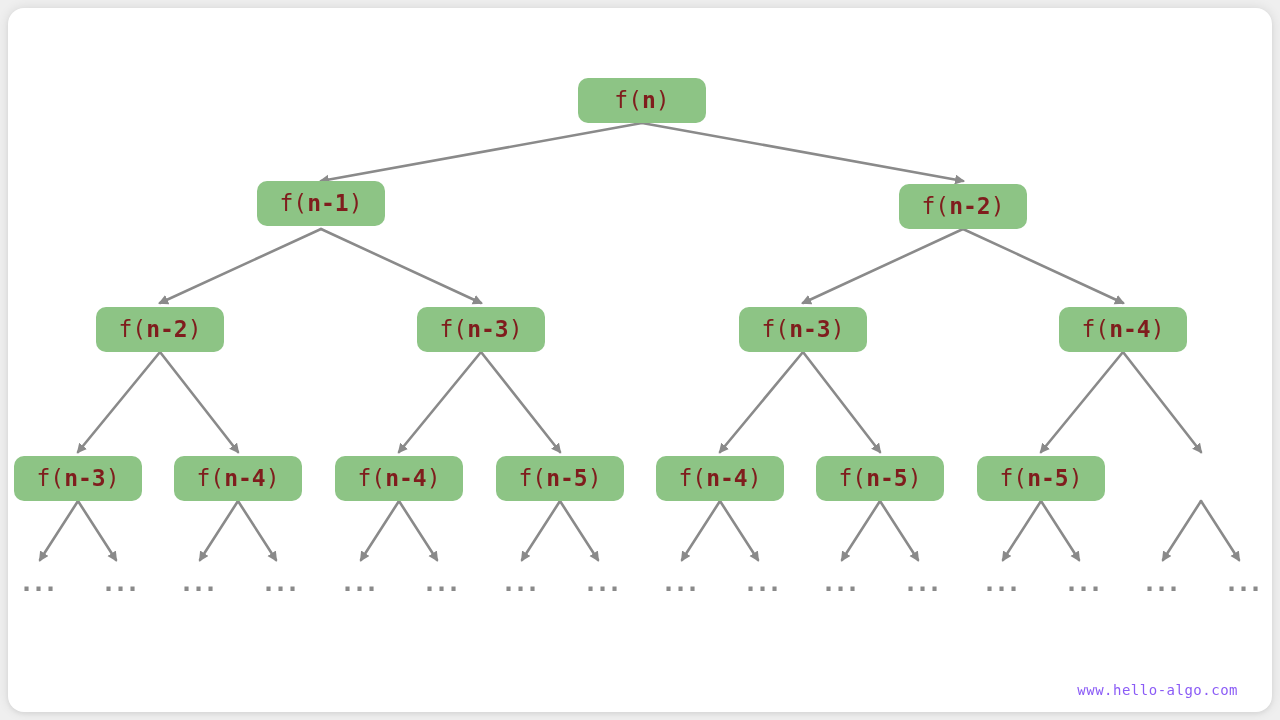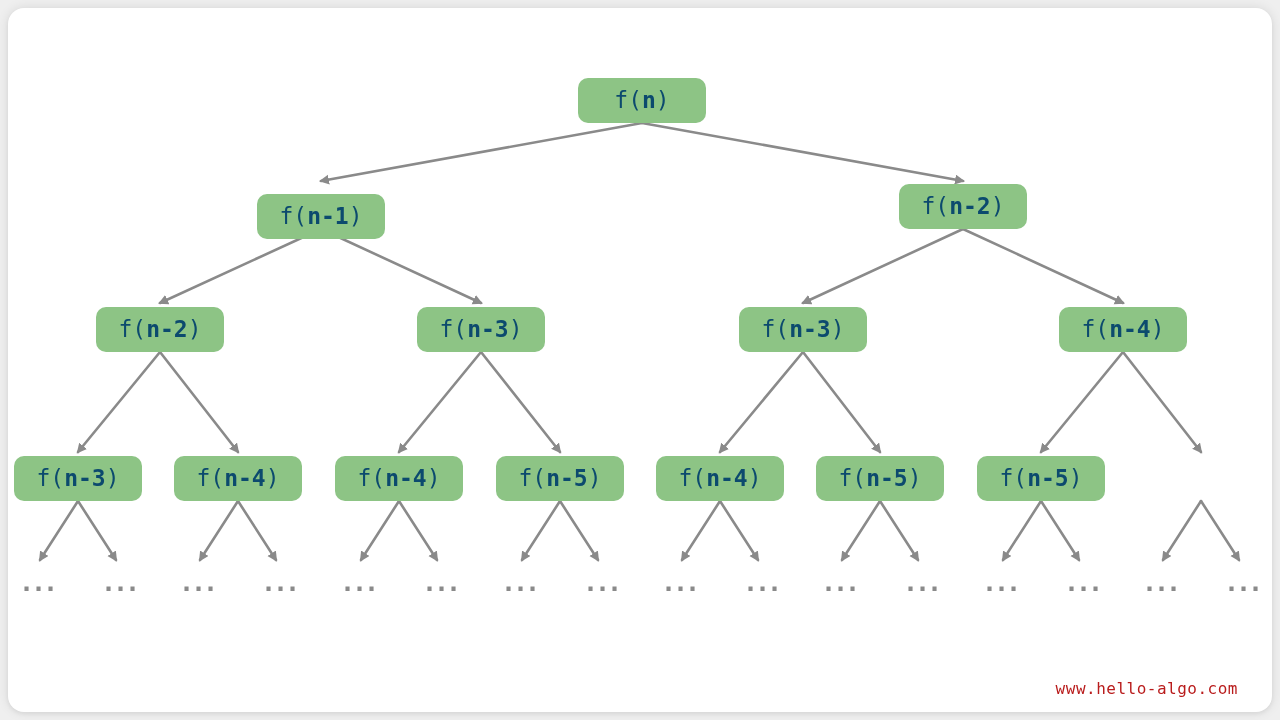"f(n)" .node { color: #0c4a6e -> #7f1d1d }
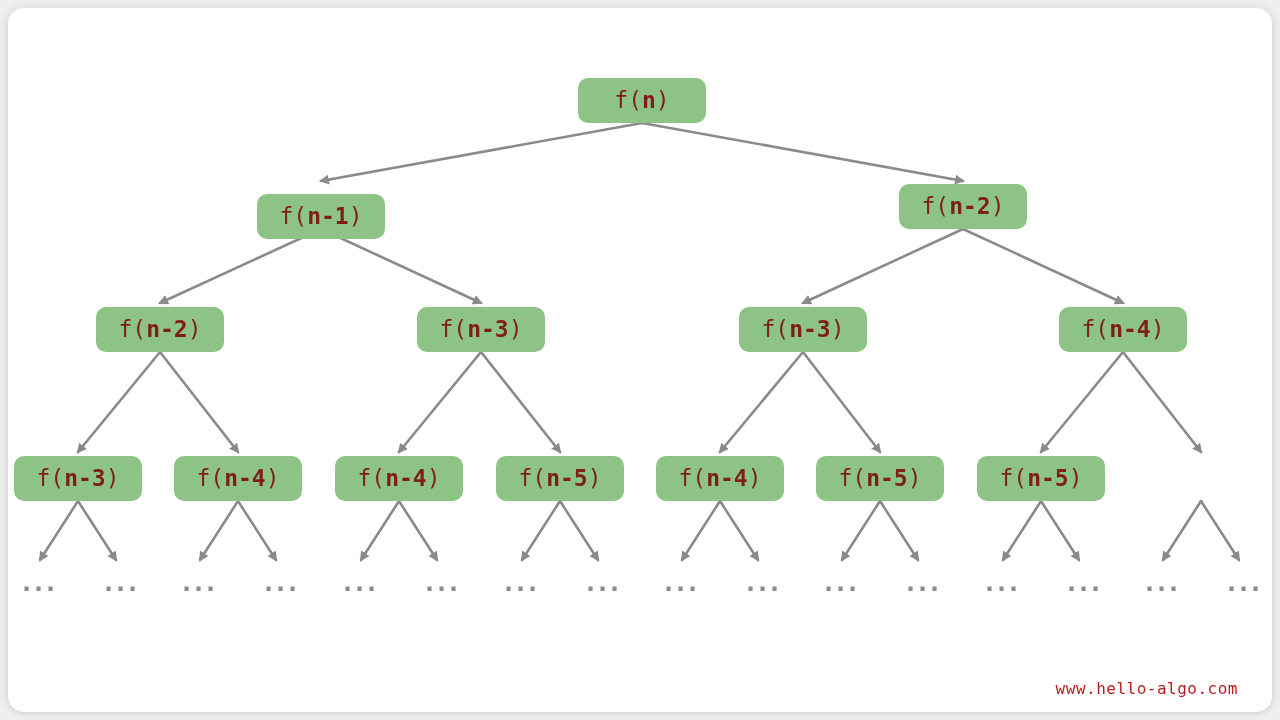"f(n-1)" div.node { top: 194px -> 181px }
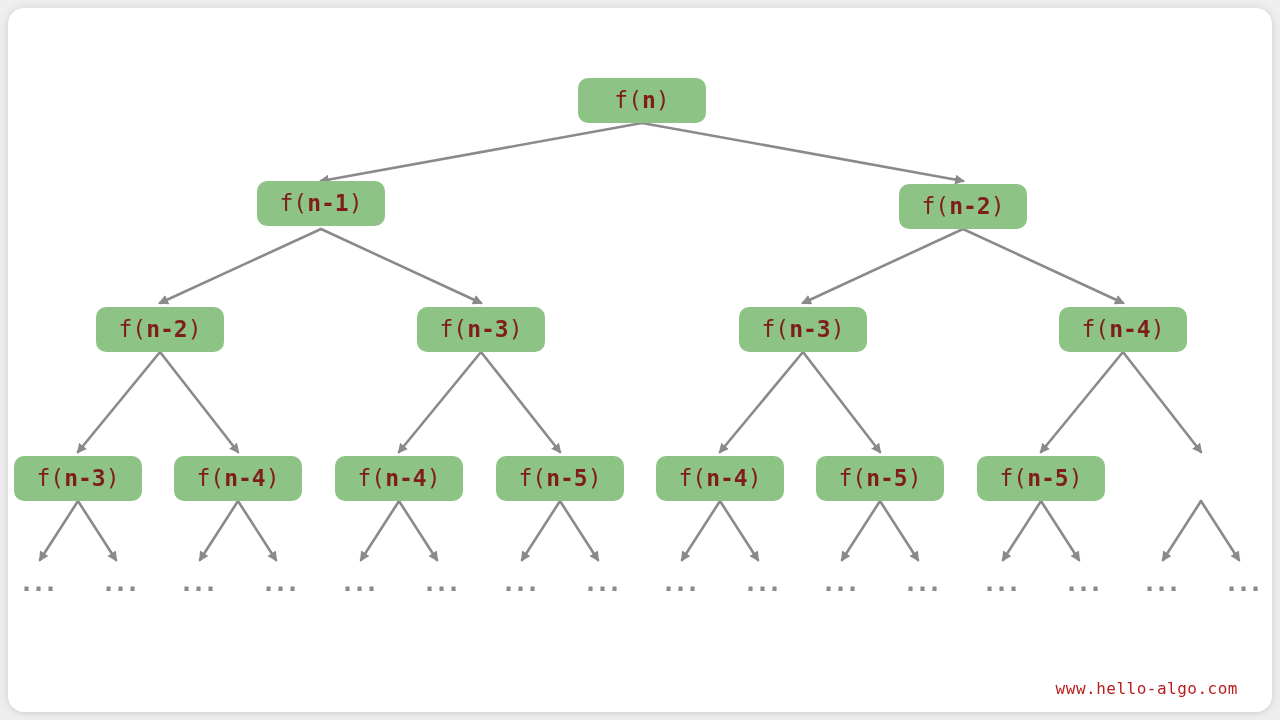"www.hello-algo.com" .watermark { color: #b91c1c -> #8b5cf6; font-size: 16px -> 14px }
